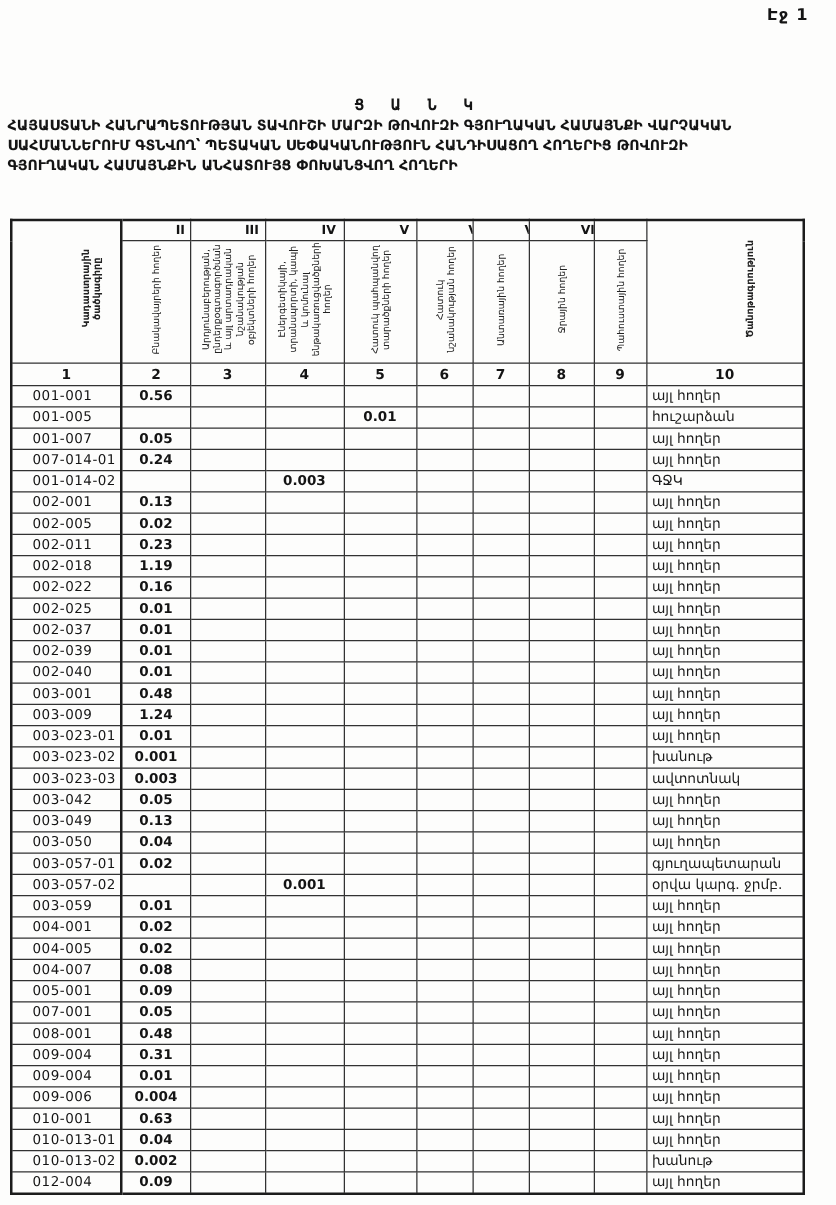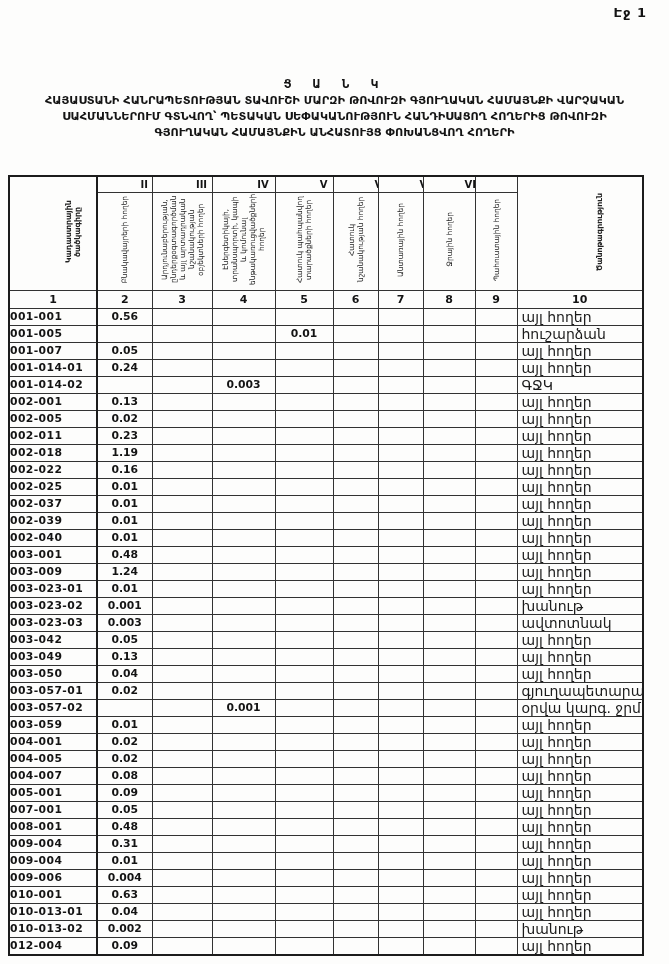"ՀԱՅԱՍՏԱՆԻ ՀԱՆՐԱՊԵՏՈՒԹՅԱՆ ՏԱՎՈՒՇԻ ՄԱՐԶԻ" .doc-title { text-align: center -> left }
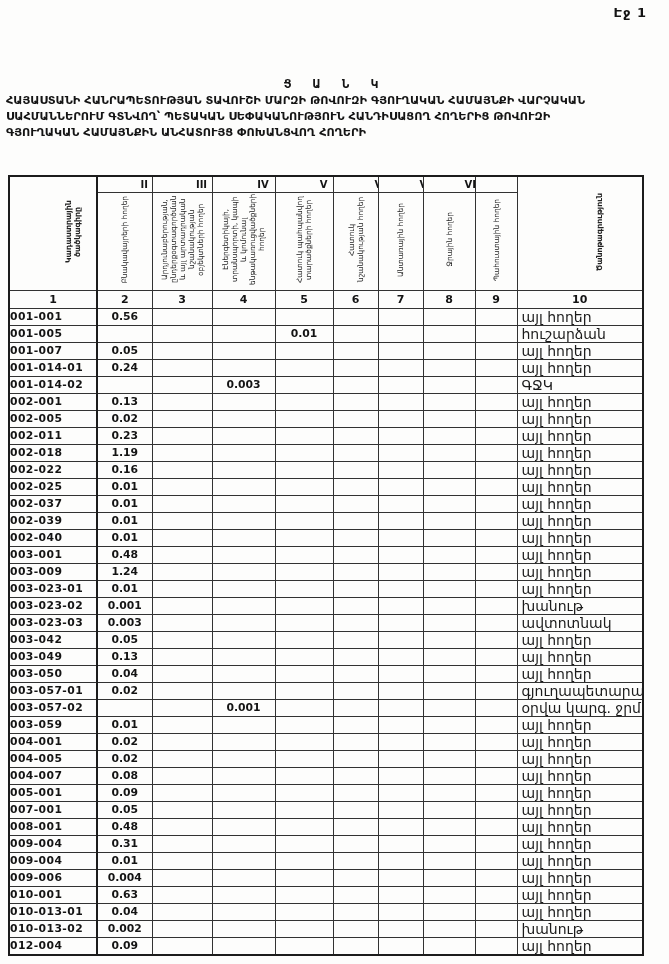"001-001" tbody.data td.code { font-weight: bold -> normal; padding-left: 0 -> 16px }
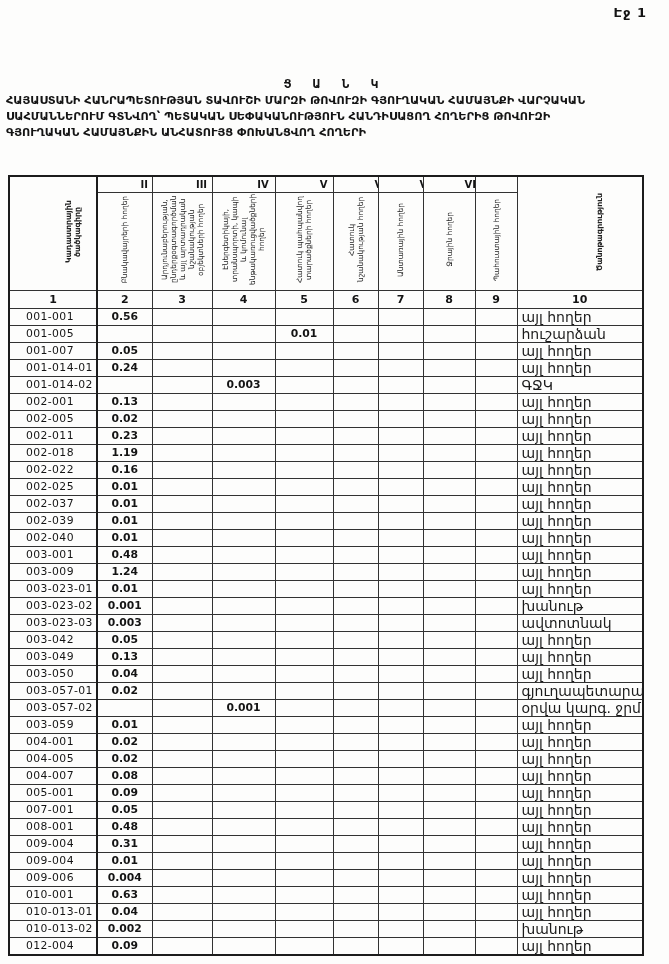"այլ հողեր" tbody.data td.note { font-size: 14px -> 11px }
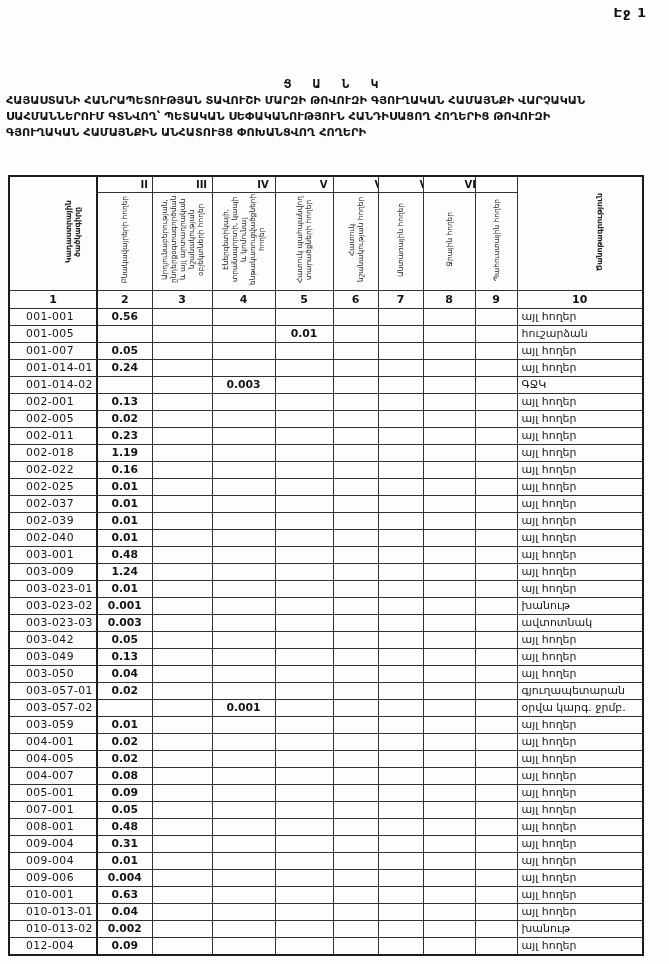"001-014-01" td.code { text: 001-014-01 -> 007-014-01 }
